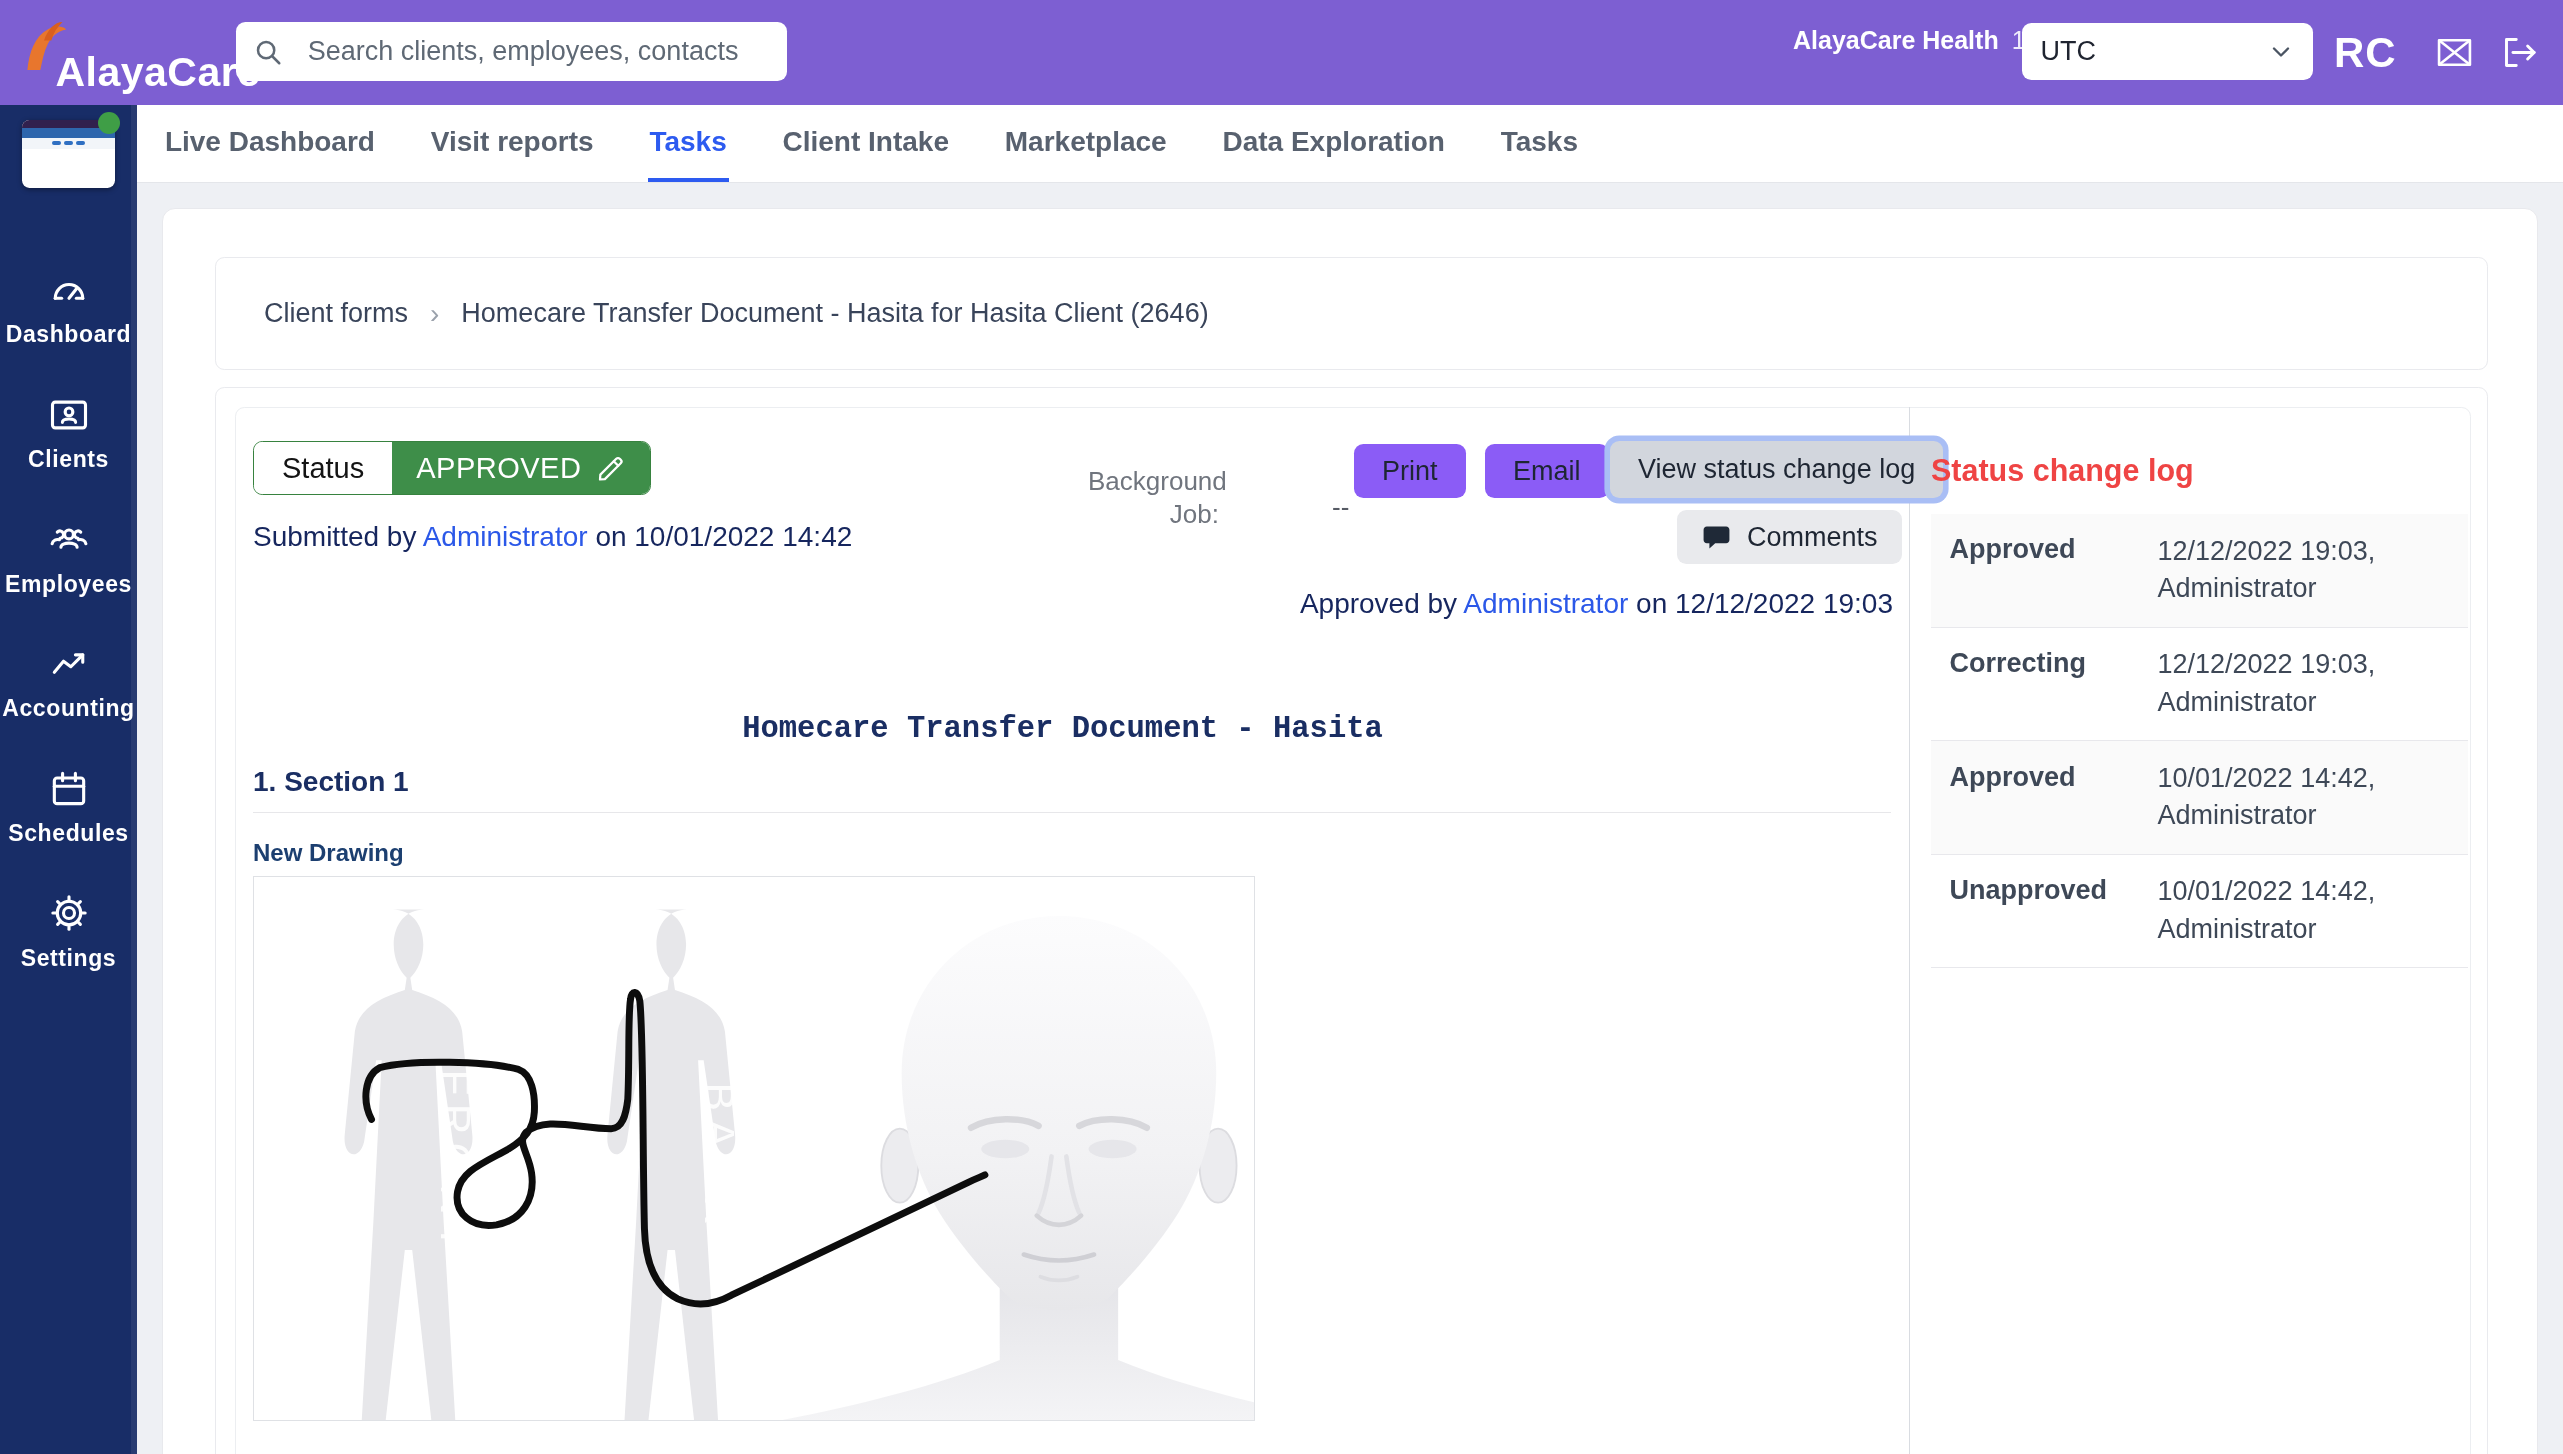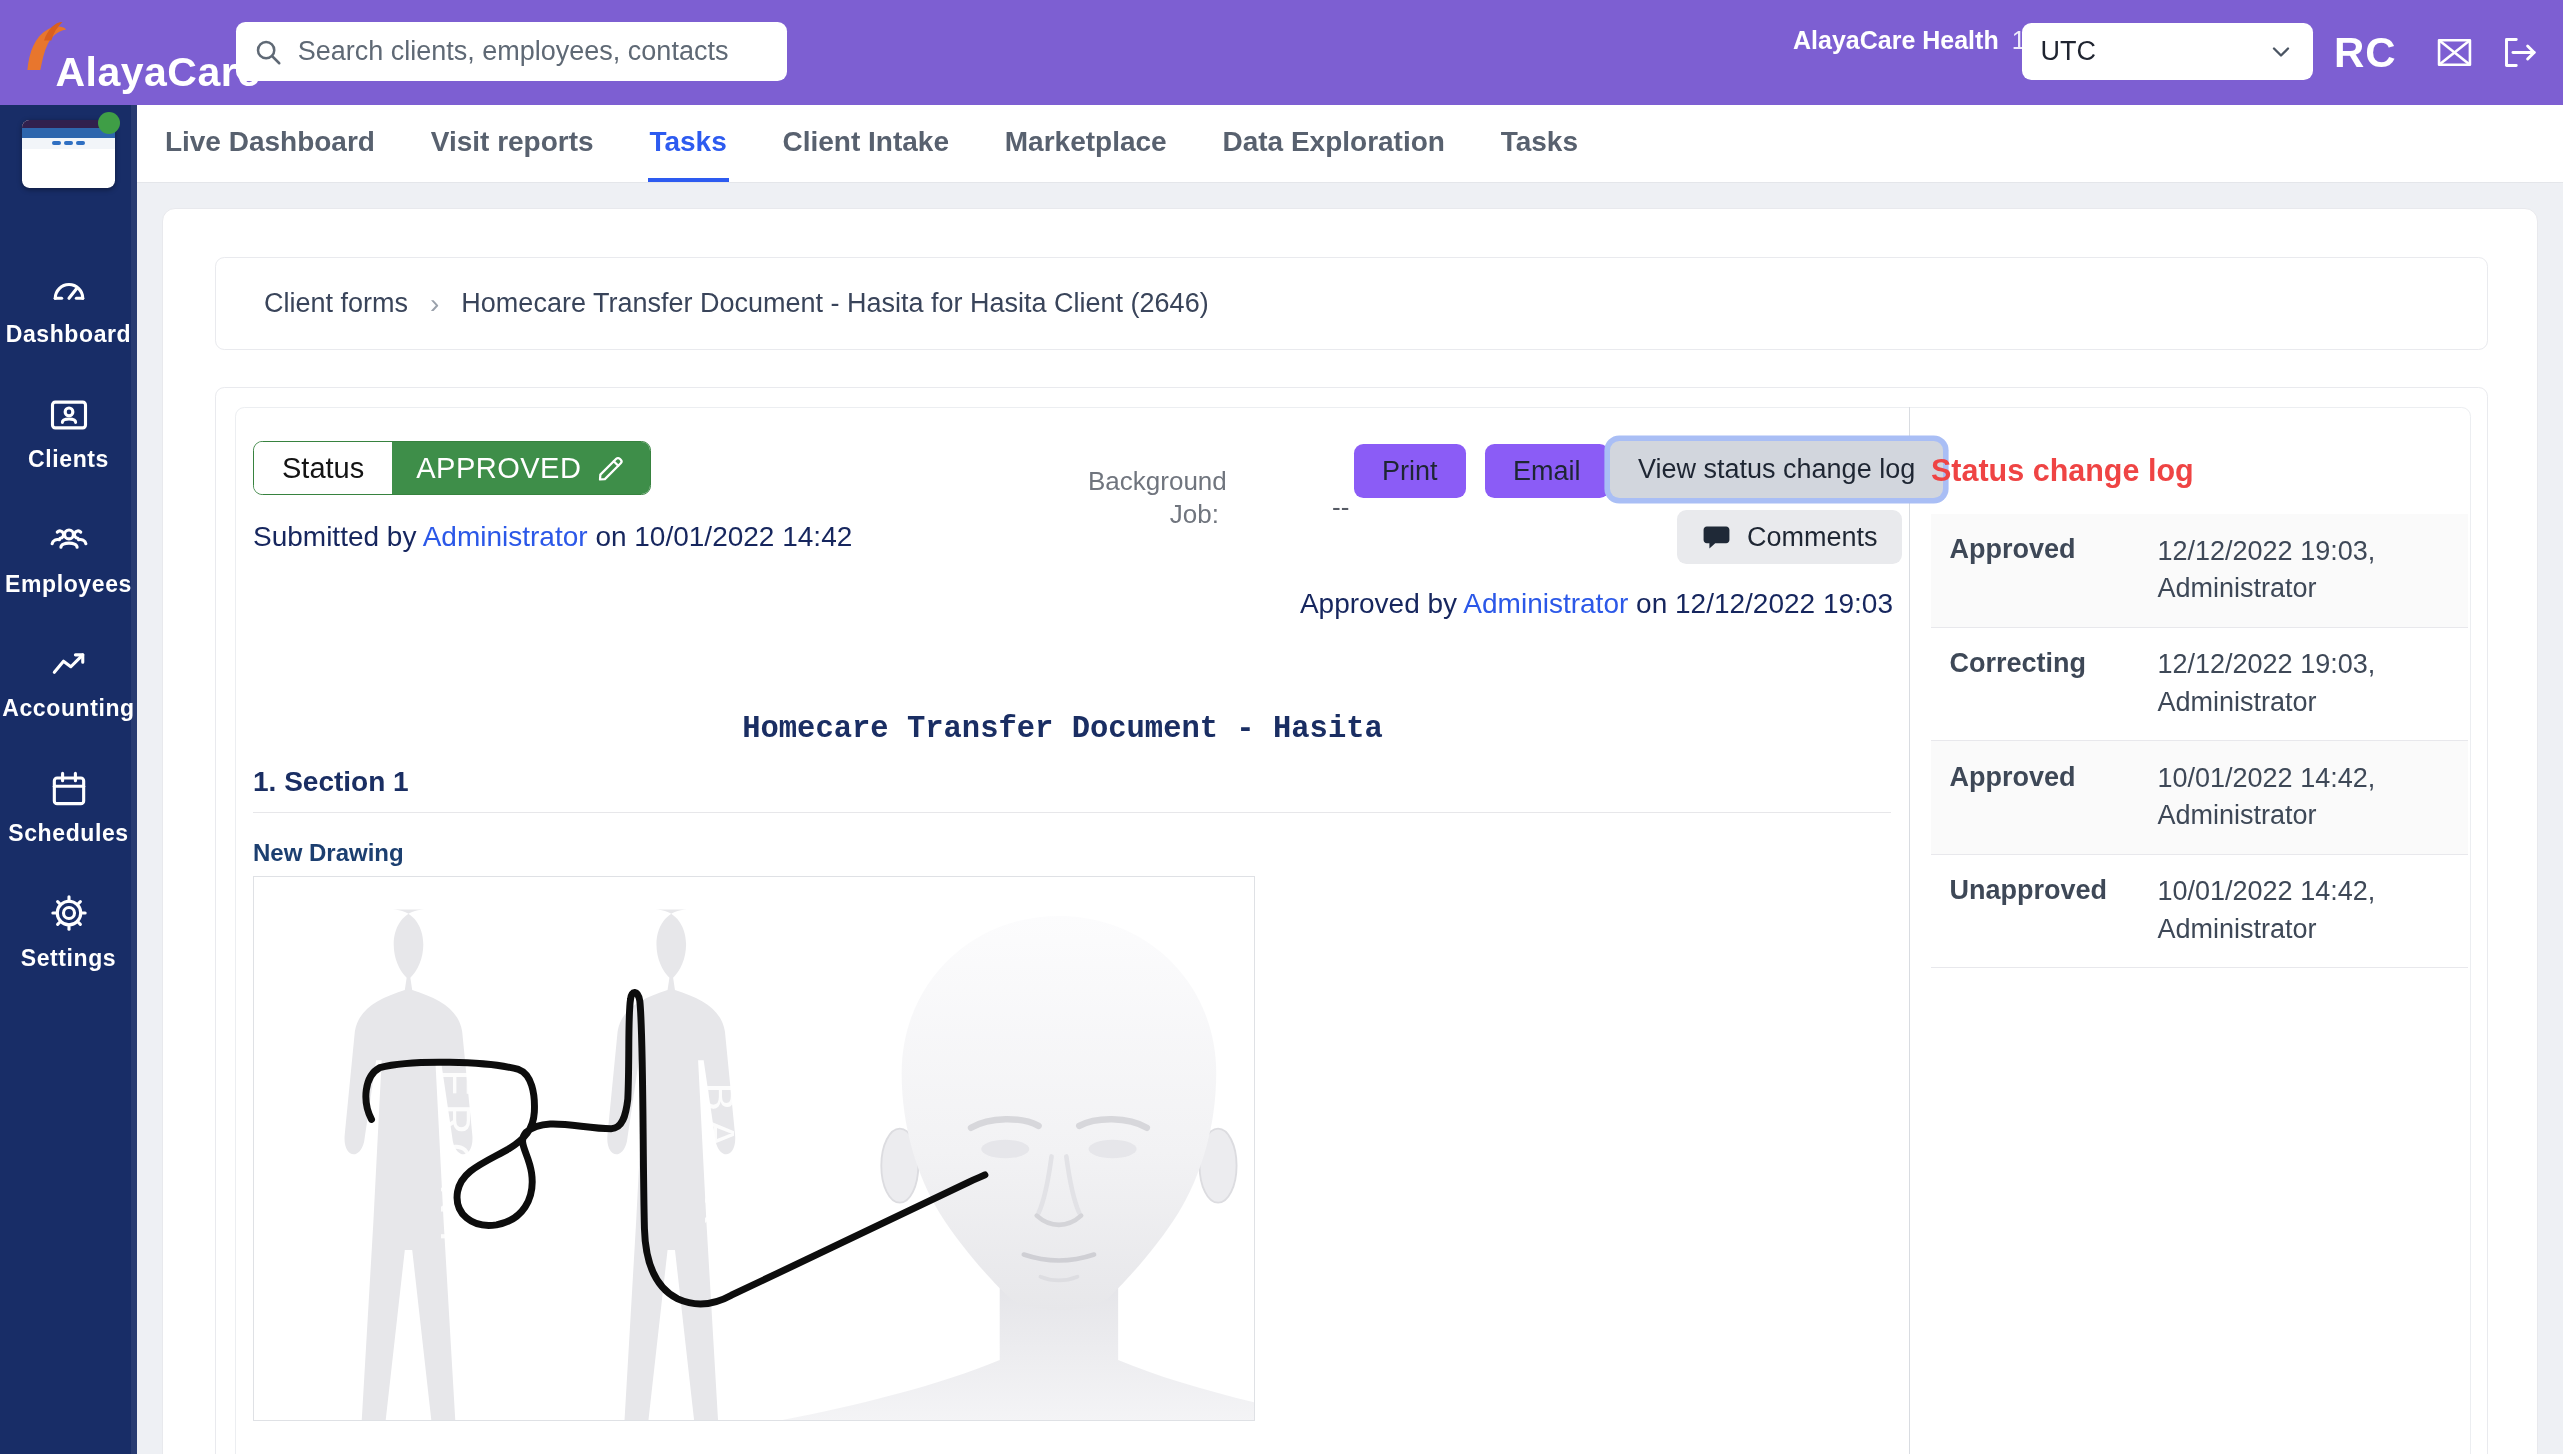"Search clients, employees, contacts" .search-box { gap: none -> 10px }
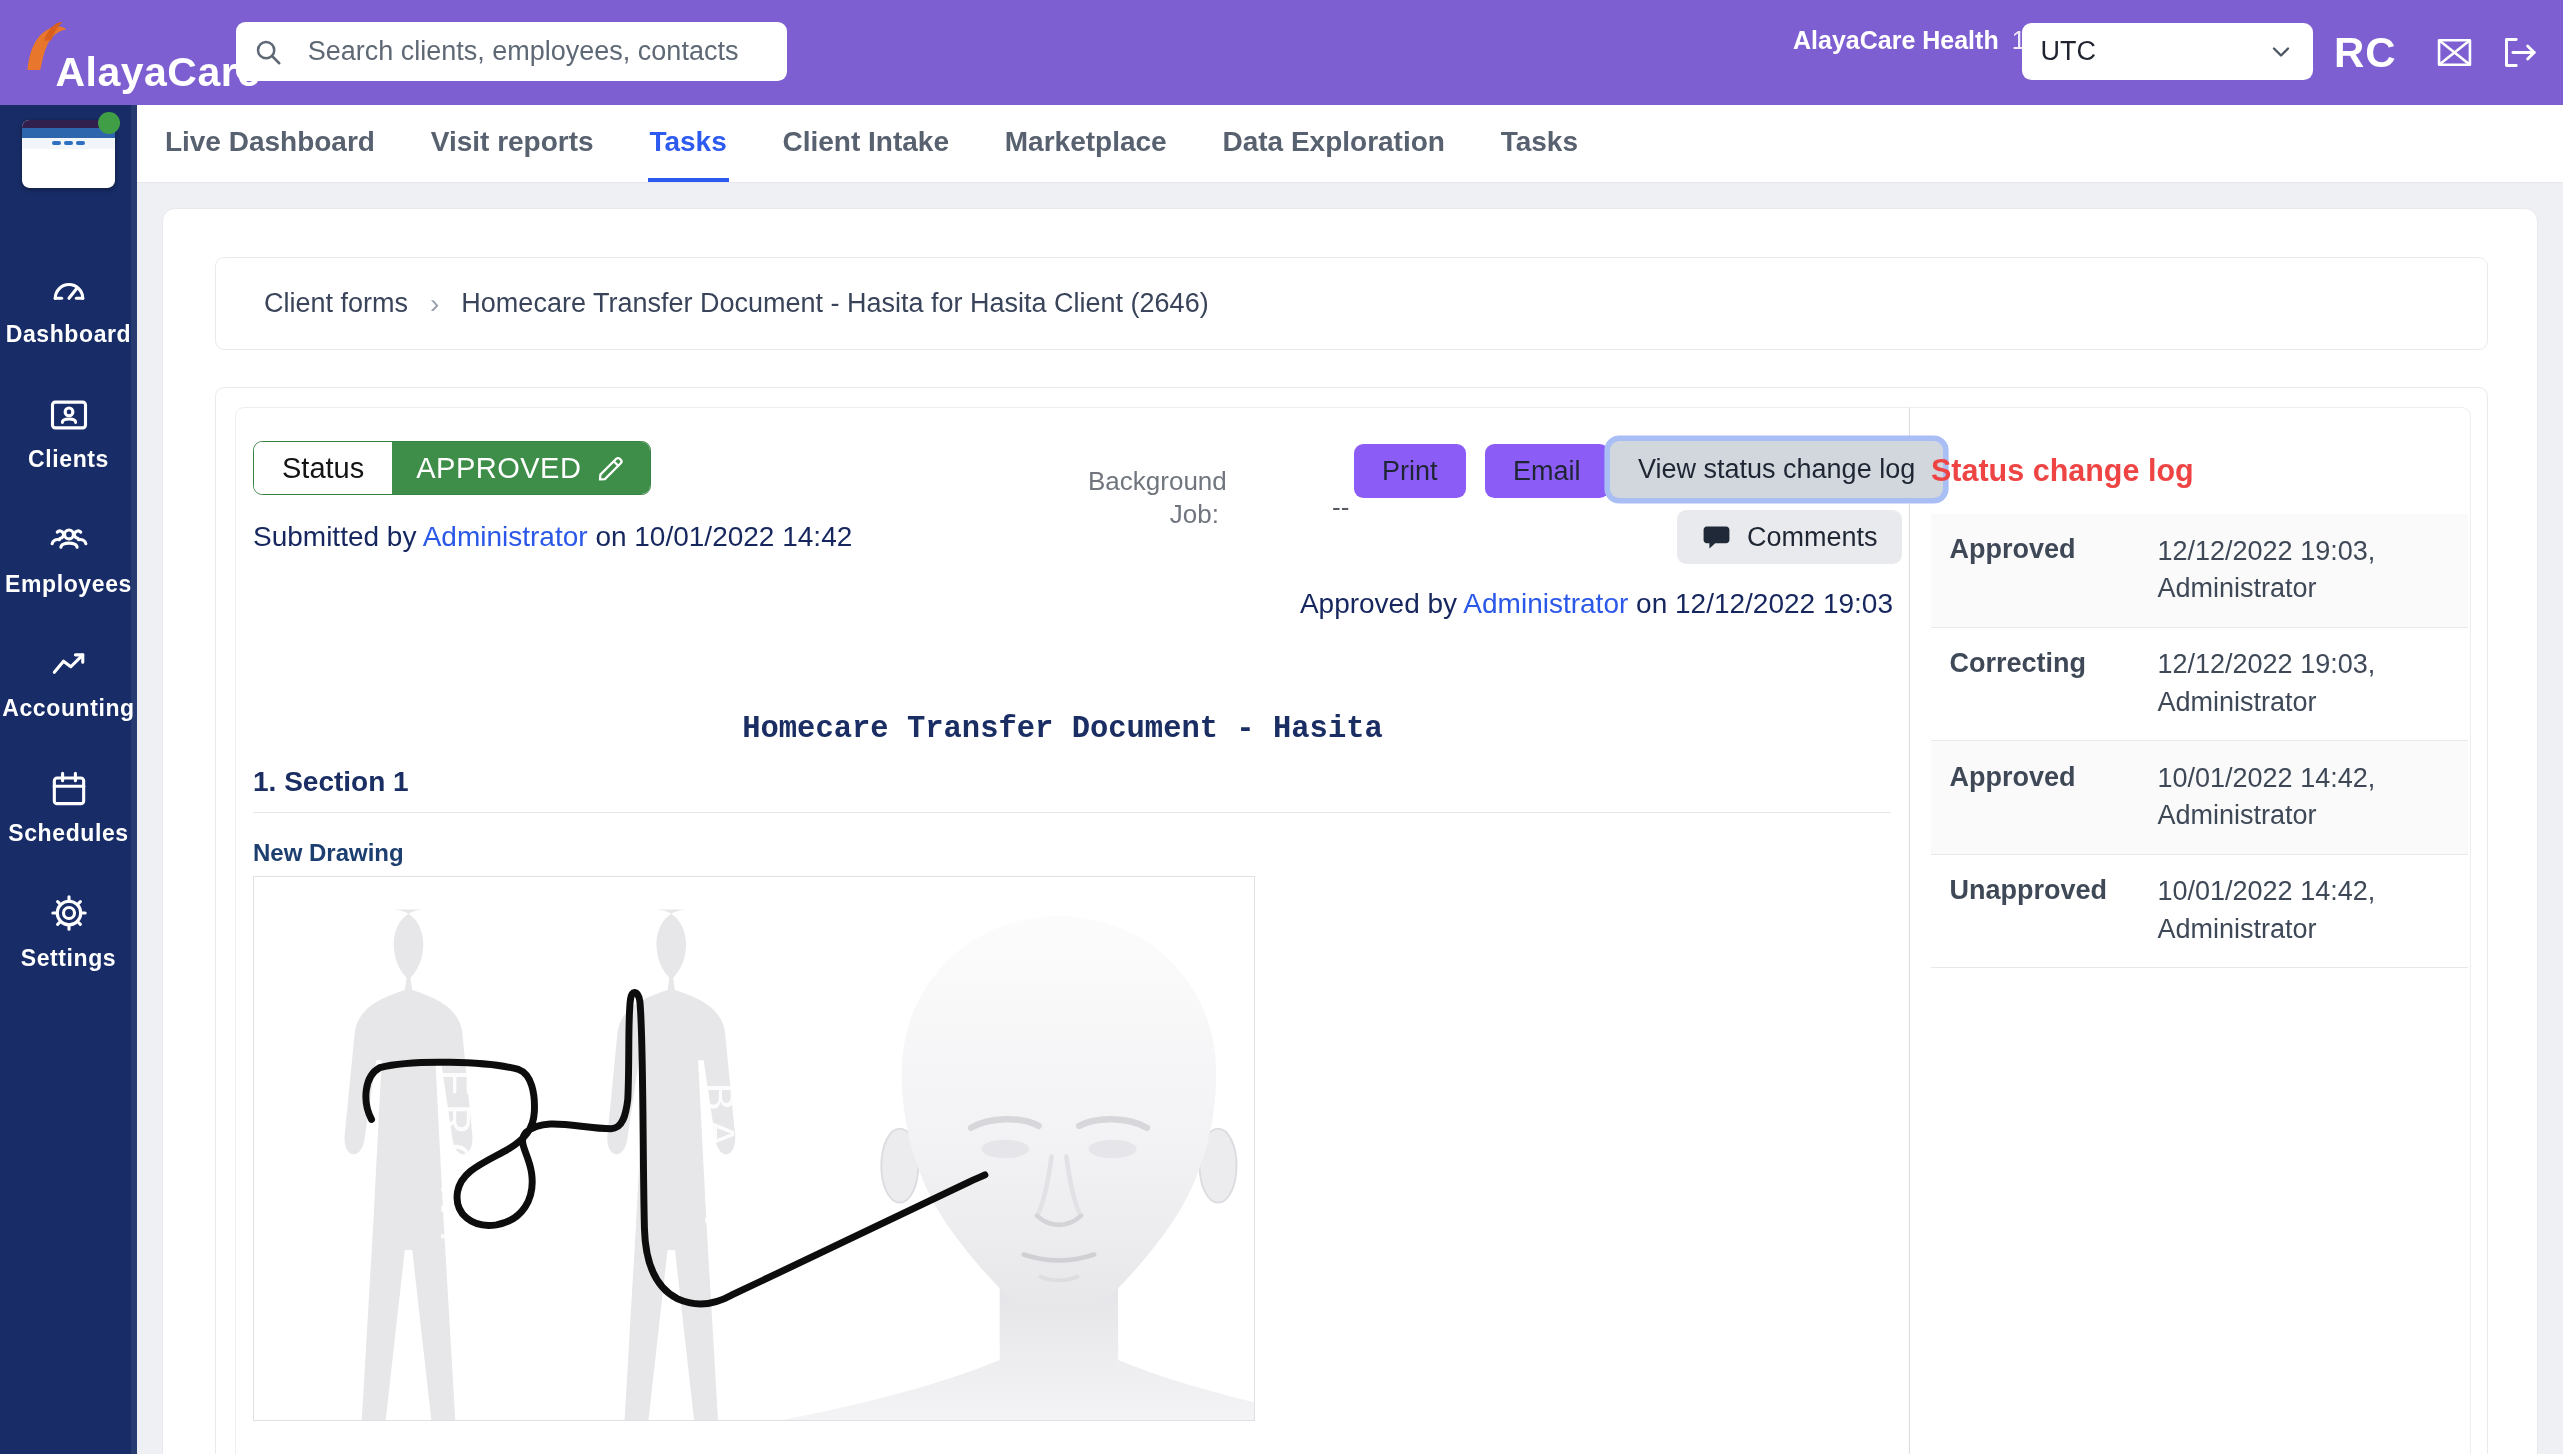"Client forms" .bc-card { height: 93px -> 113px }
